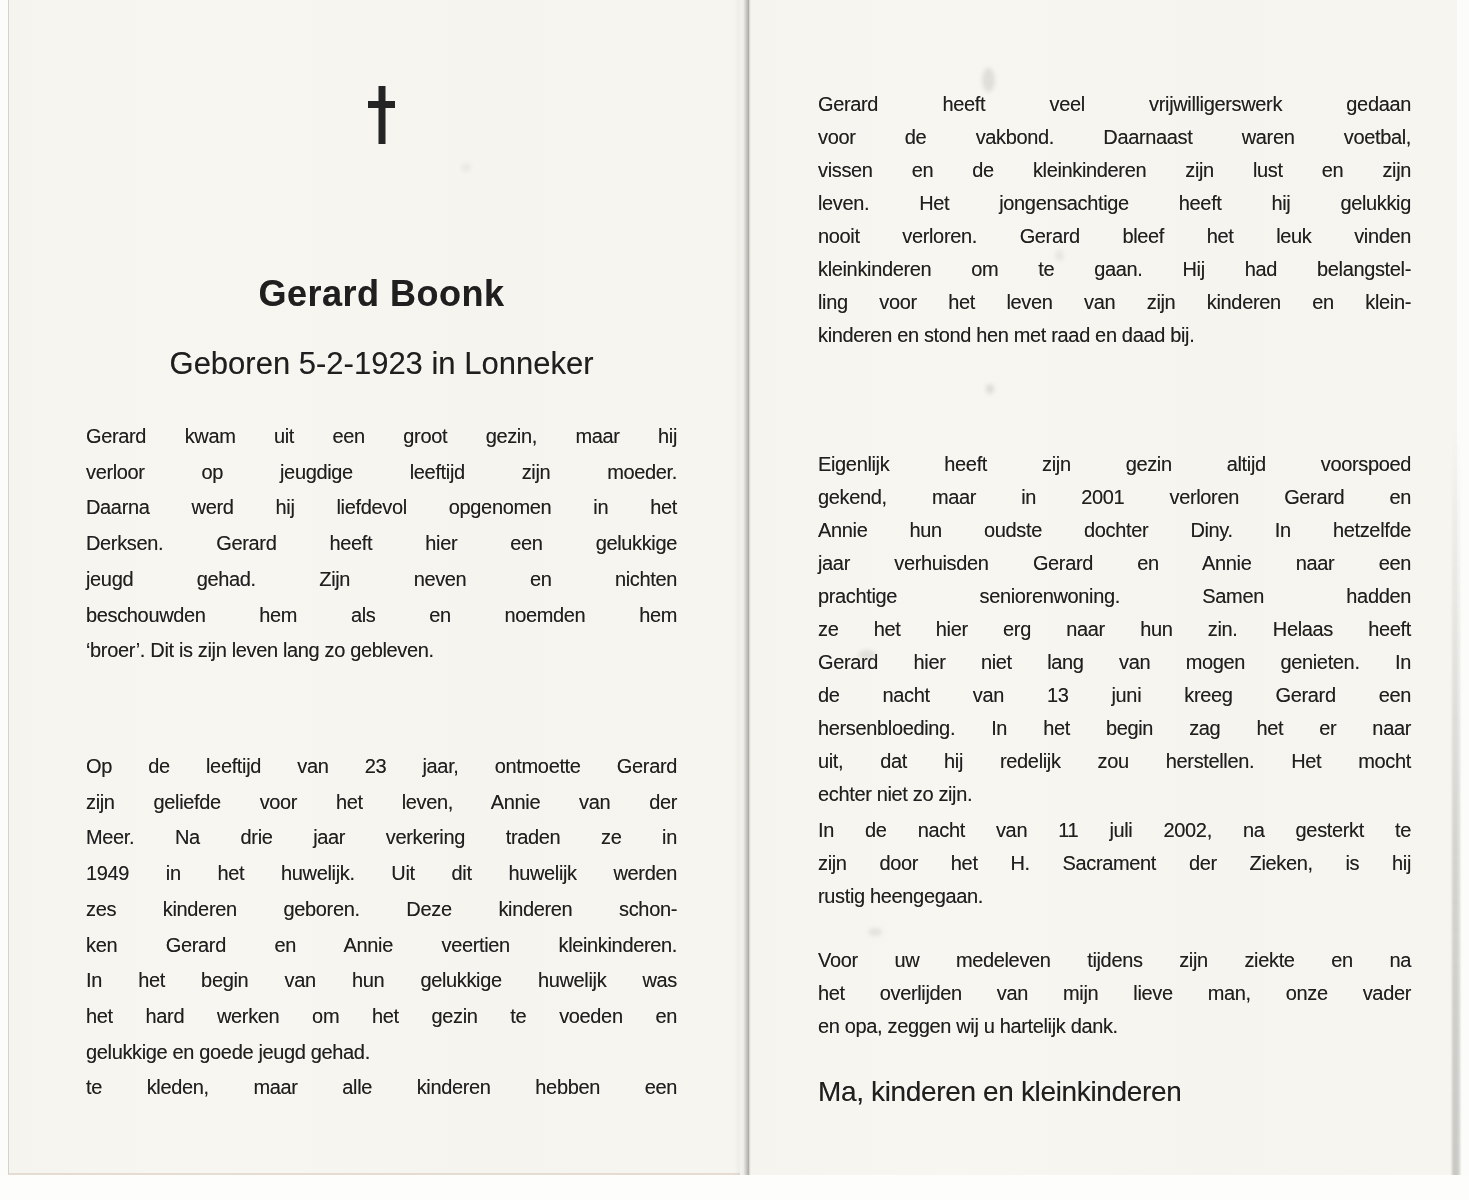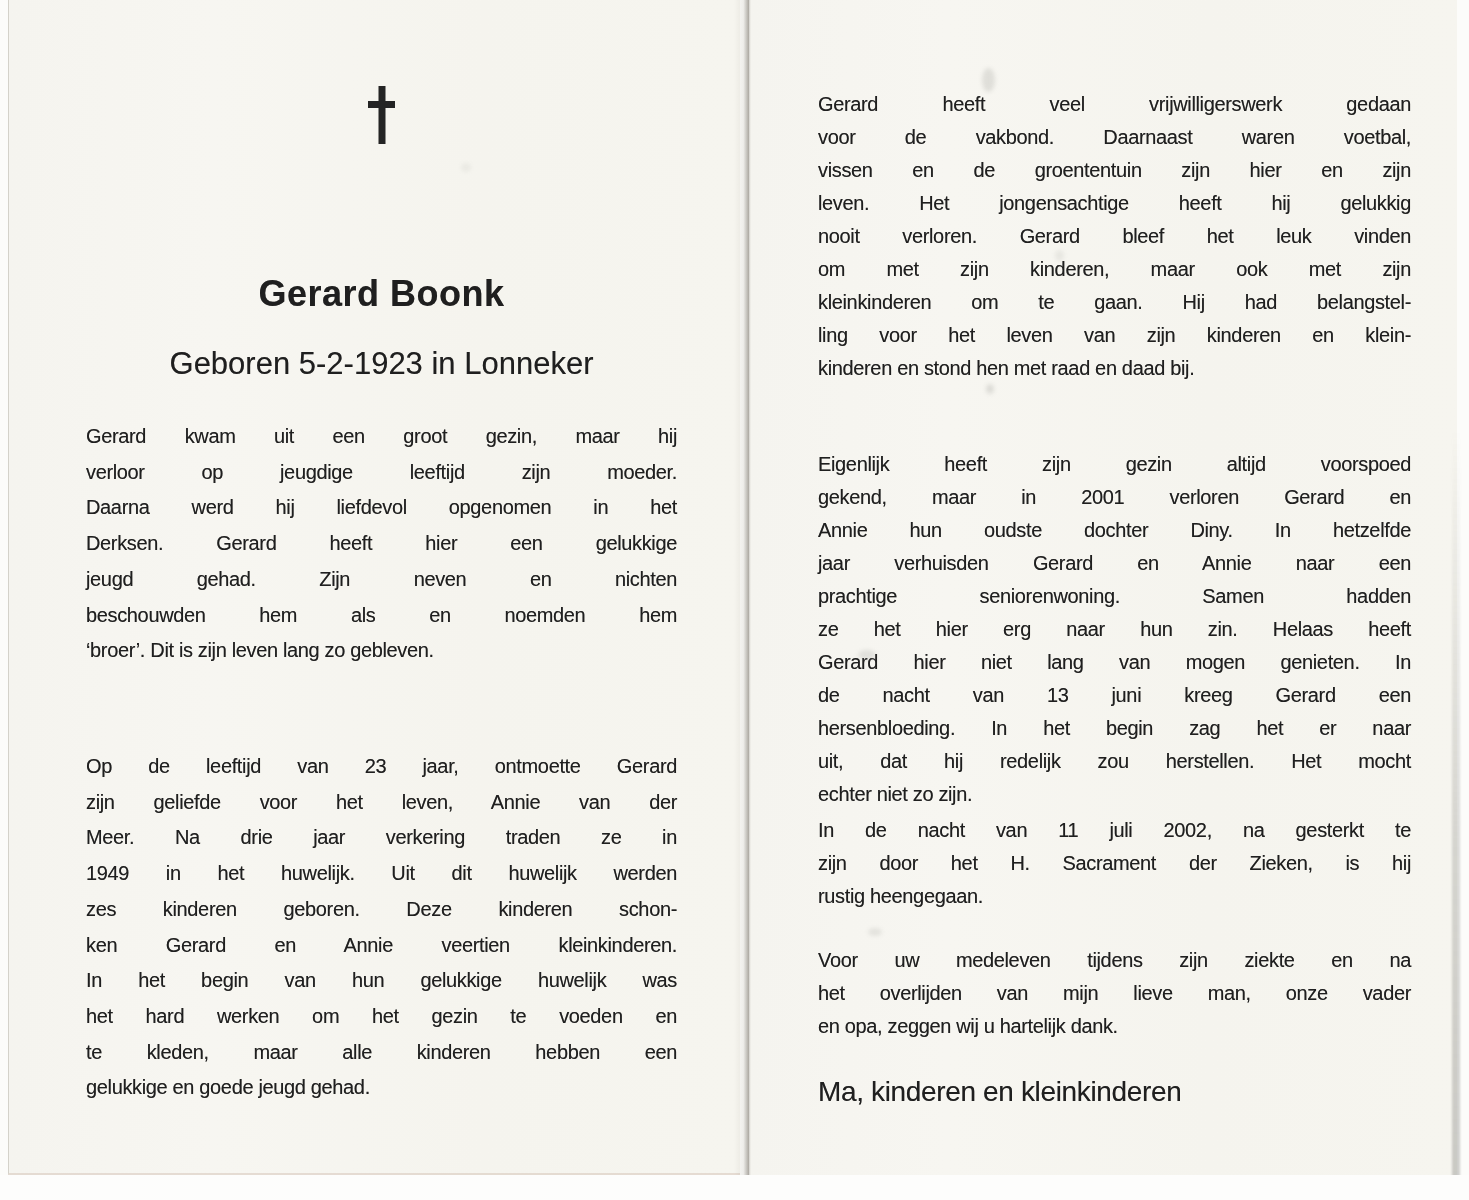"vissen en de groententuin zijn" div.tline { text: groententuin zijn hier -> kleinkinderen zijn lust }
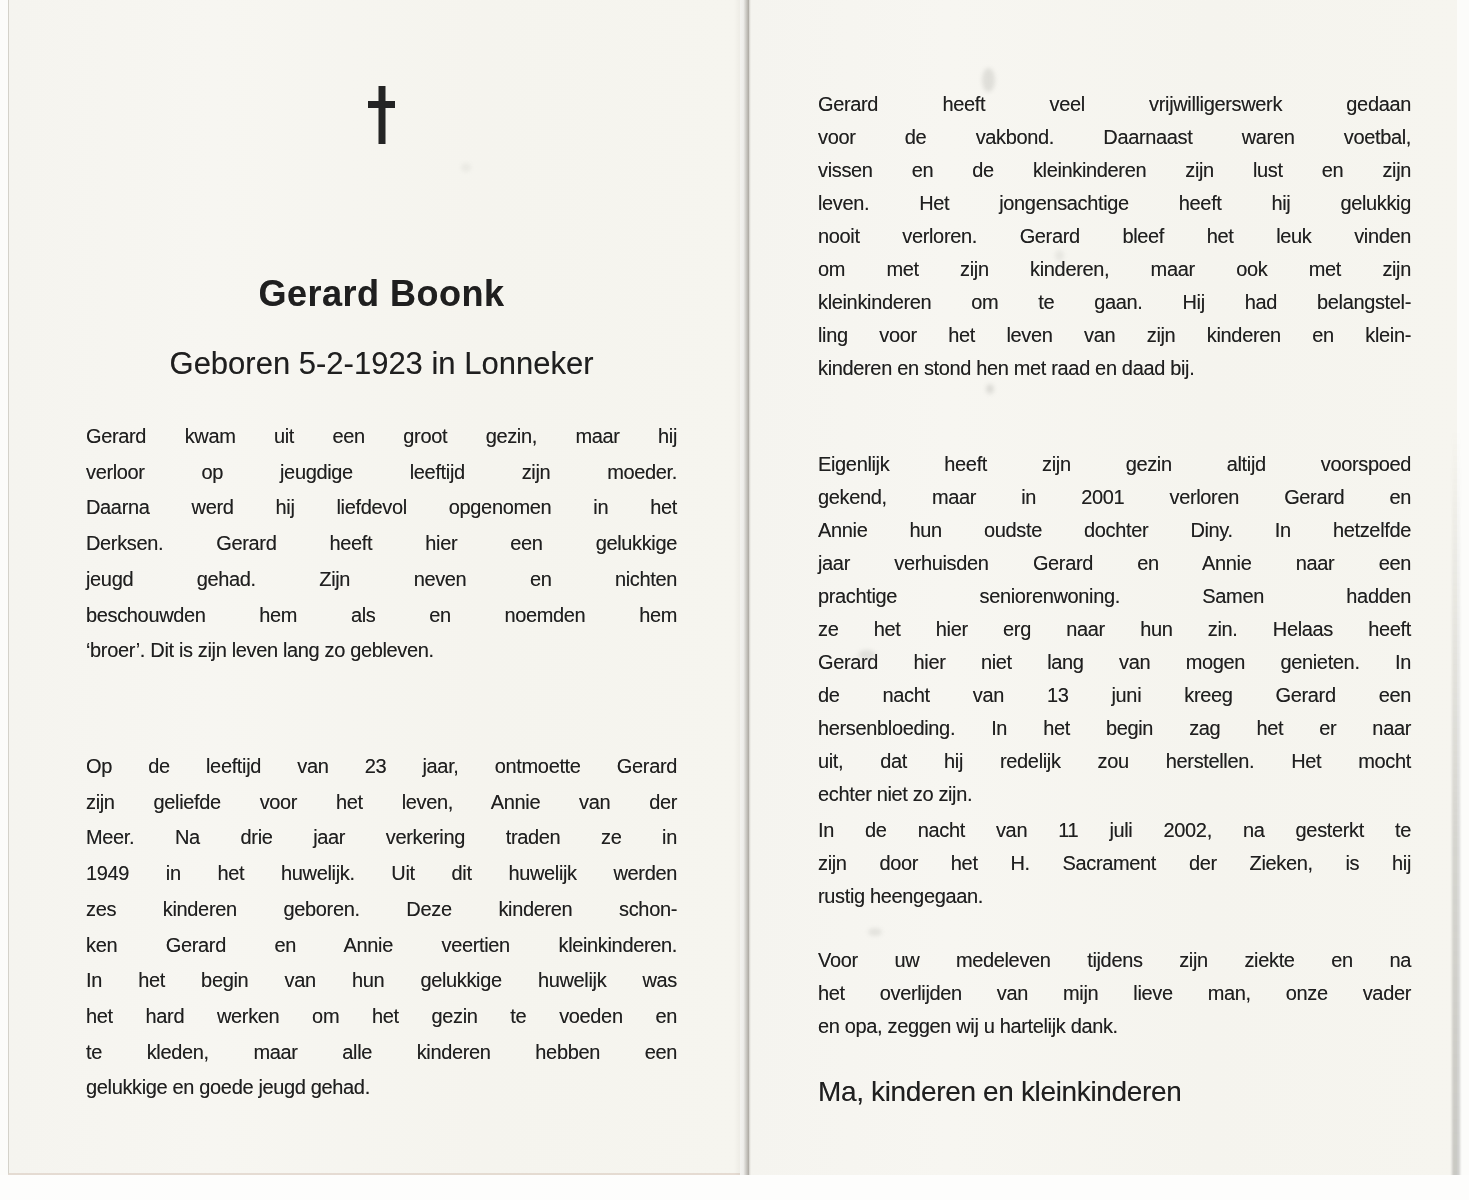"om met zijn kinderen, maar" div.tline { html: <div>om met zijn kinderen, maar ook met zijn</div> -> none }
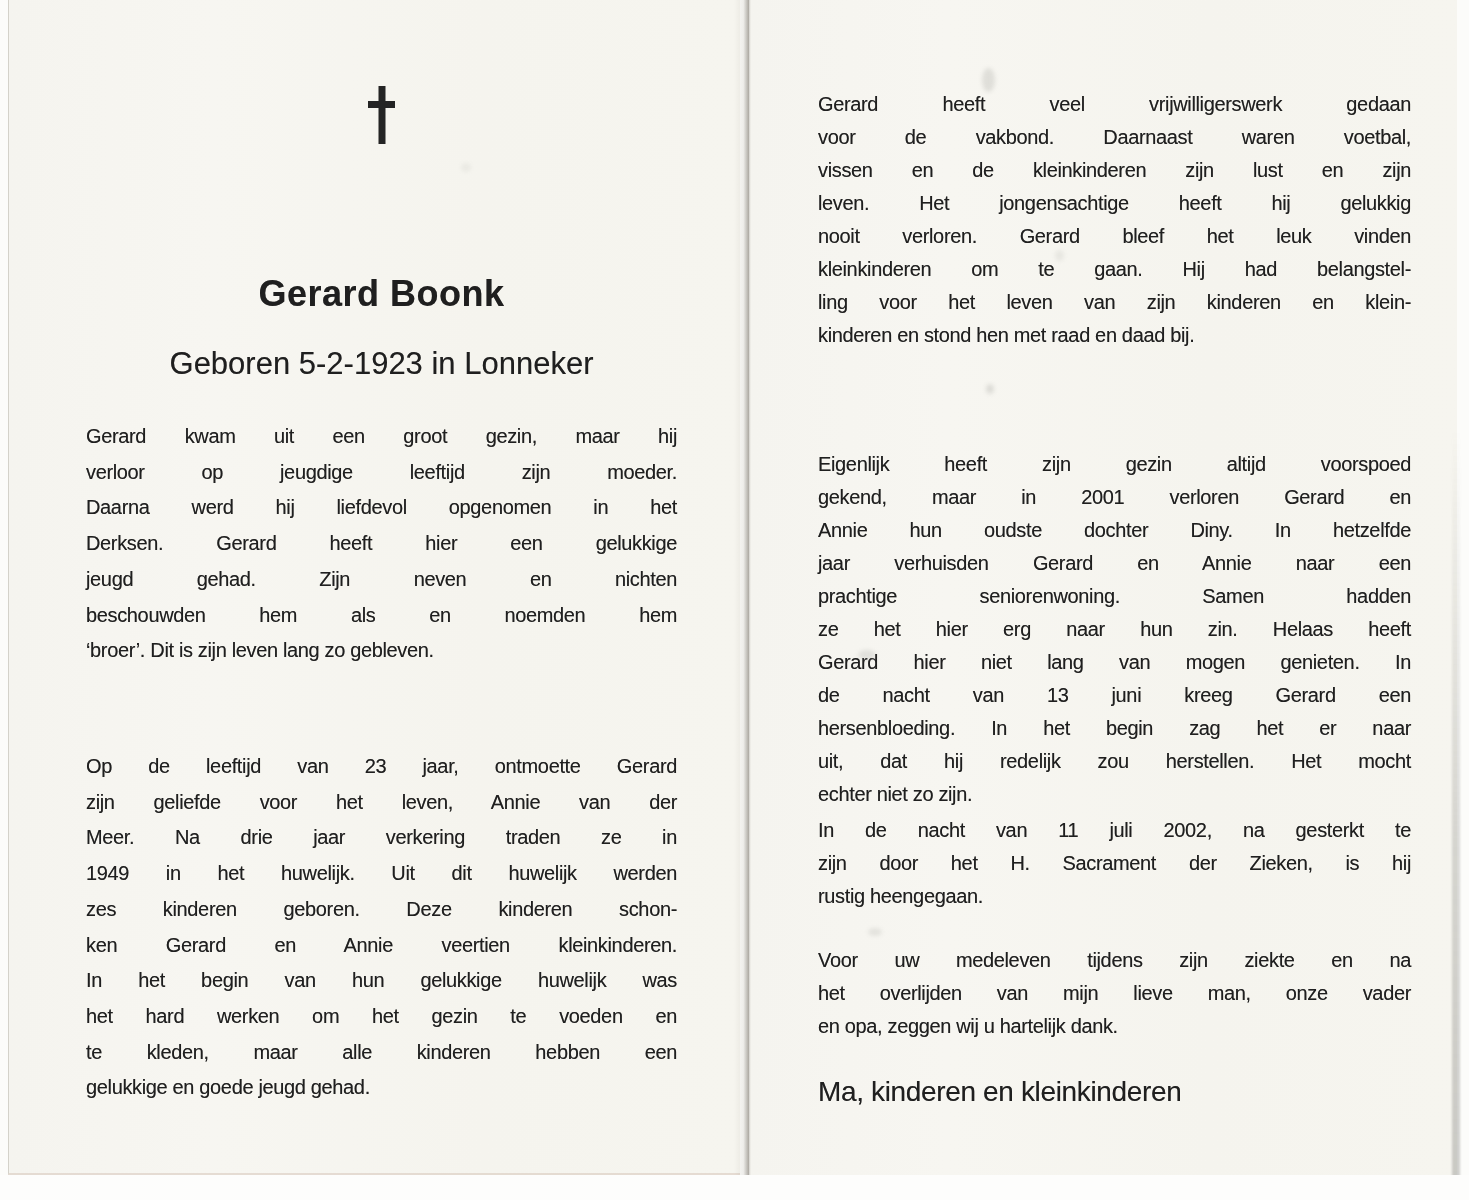"te kleden, maar alle kinderen" div.tline { order: before "gelukkige en goede jeugd gehad." -> after "gelukkige en goede jeugd gehad." }
